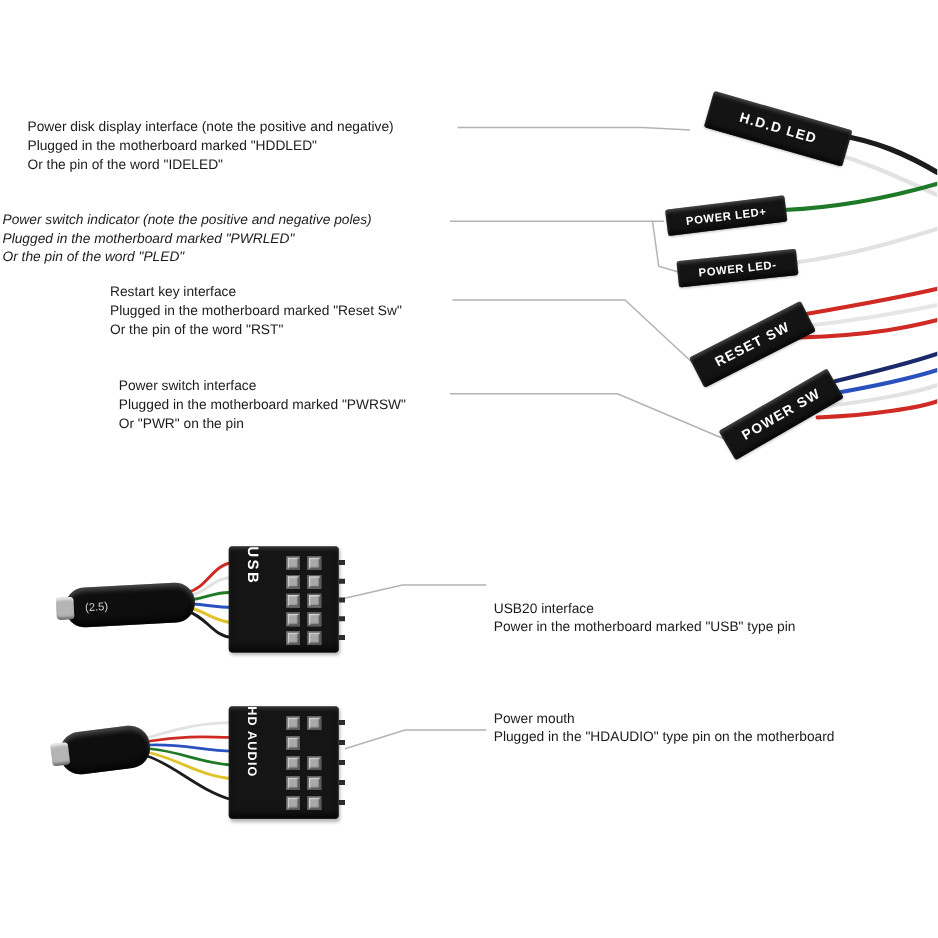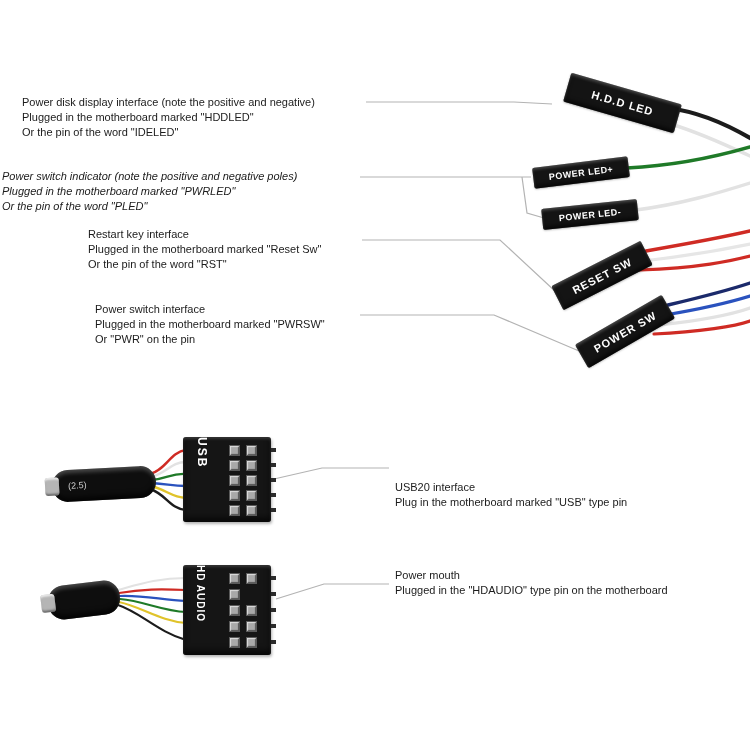"Plug in the motherboard marked" div { text: Plug -> Power }
